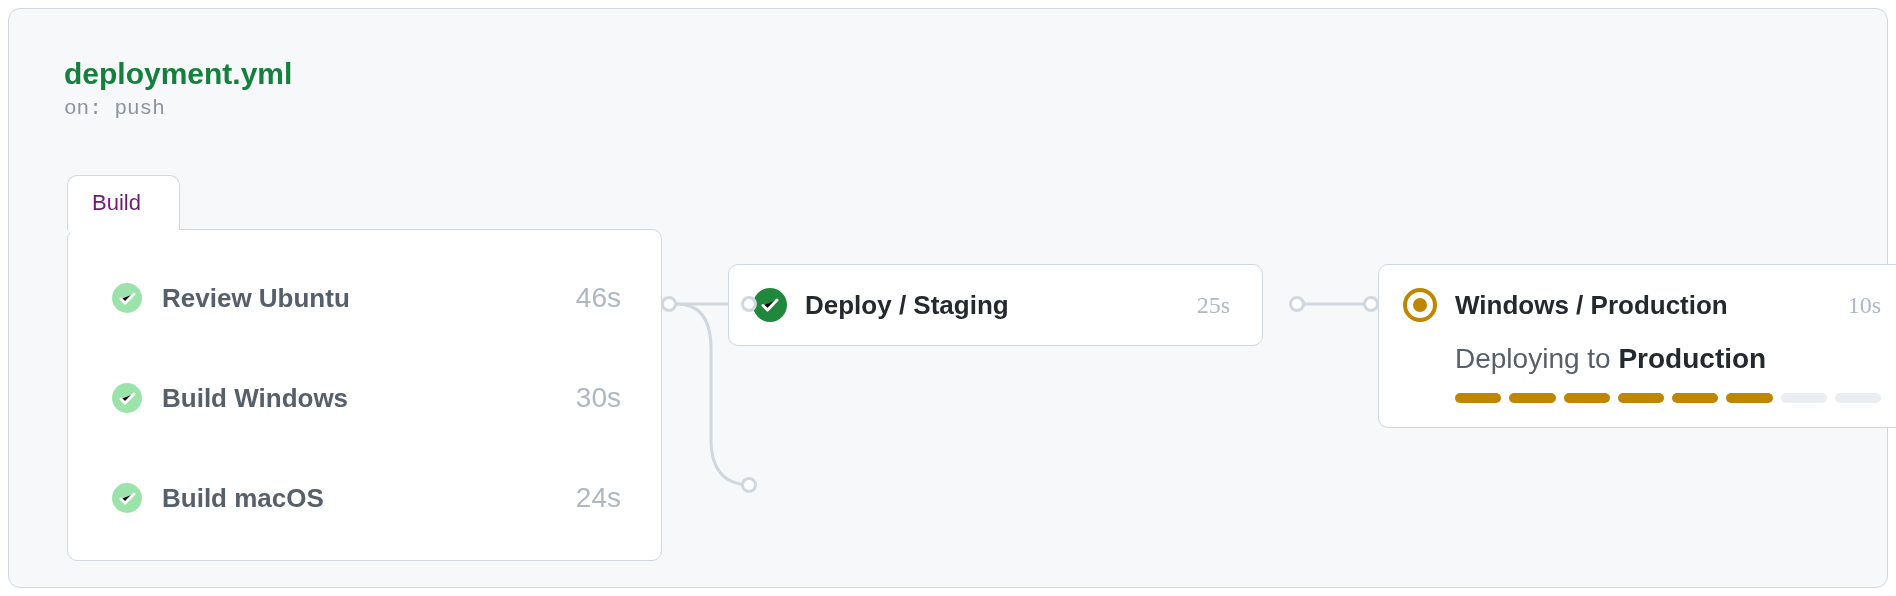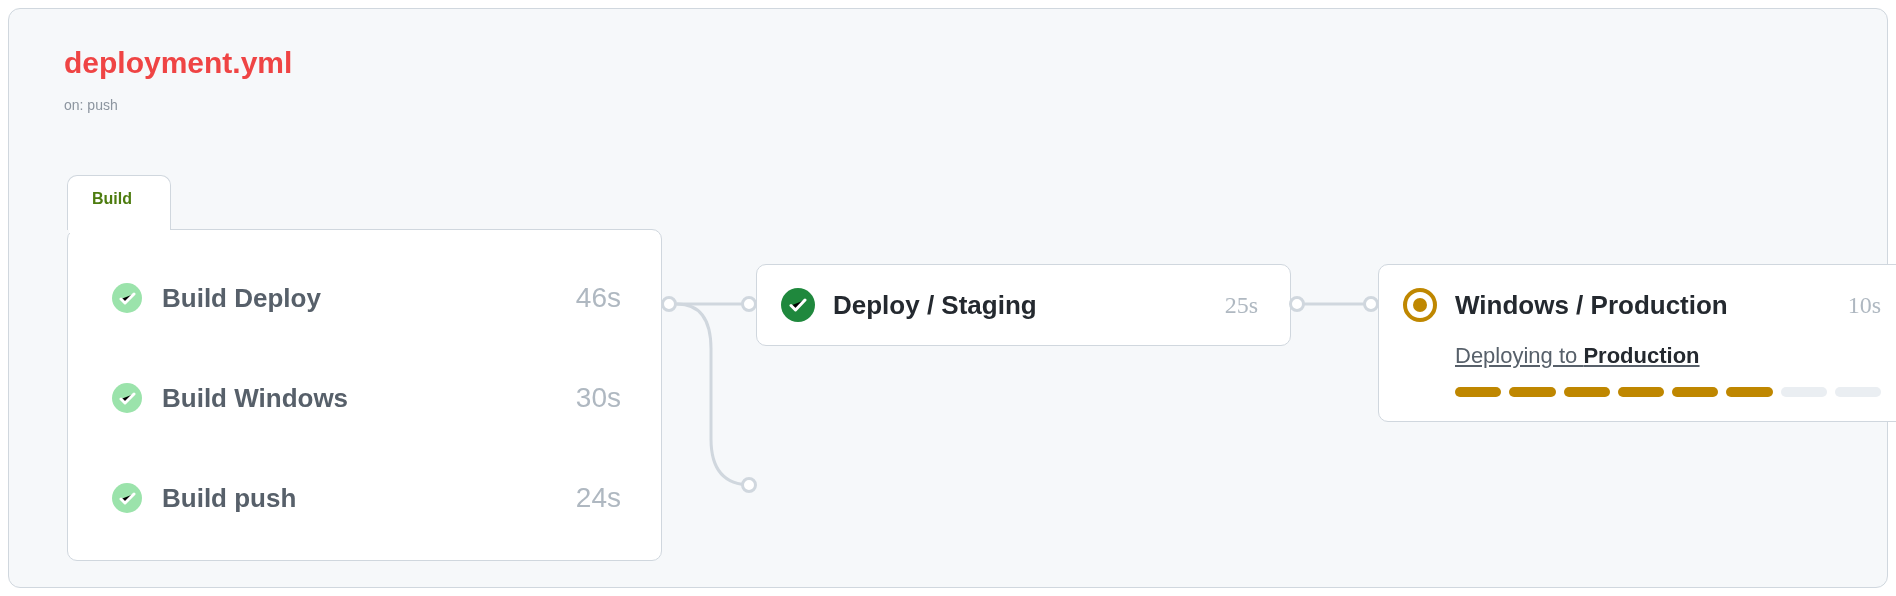"deployment.yml" .workflow-title { color: #ef4444 -> #15803d; top: 37px -> 48px }
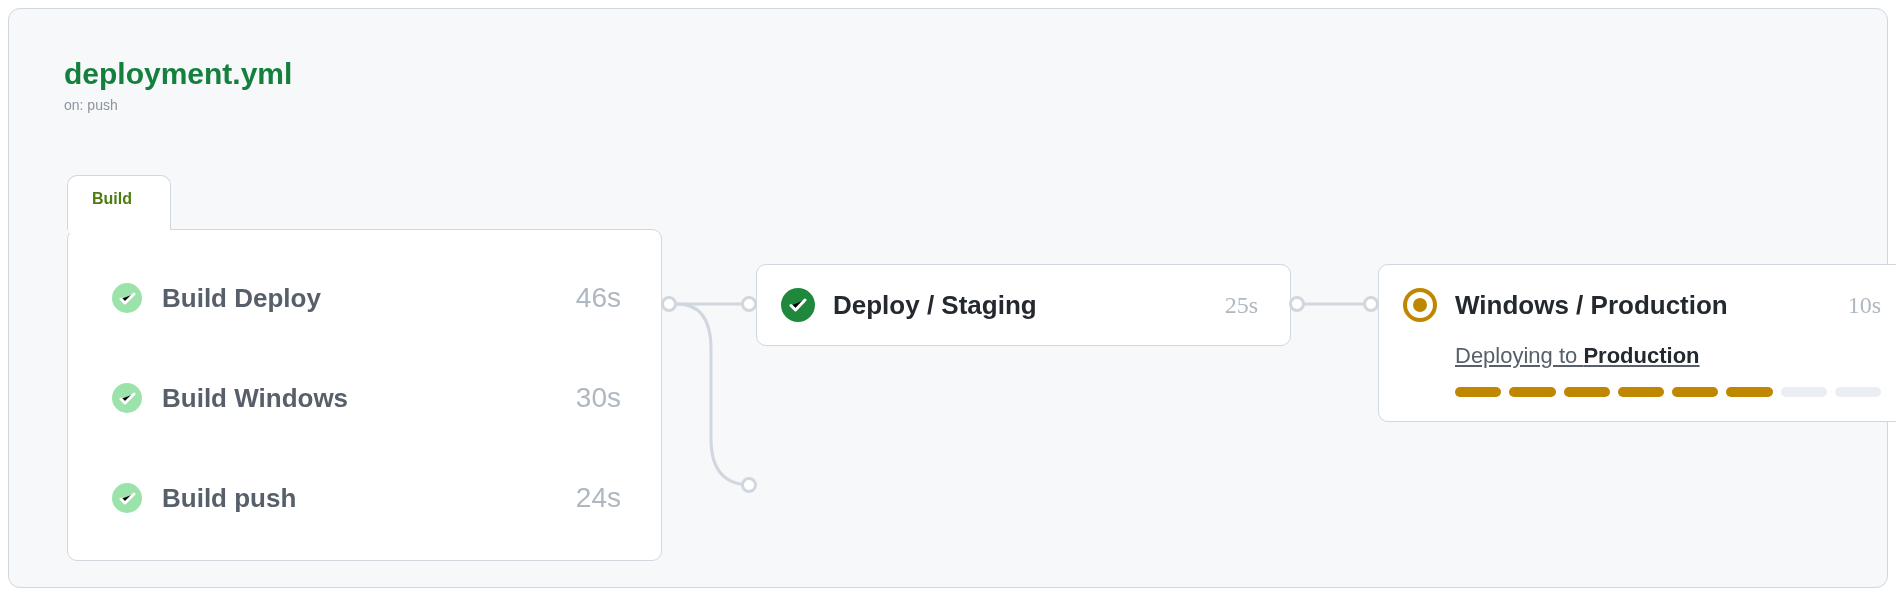"on: push" .workflow-trigger { font-family: none -> Liberation Mono, monospace; font-size: 14px -> 21px }
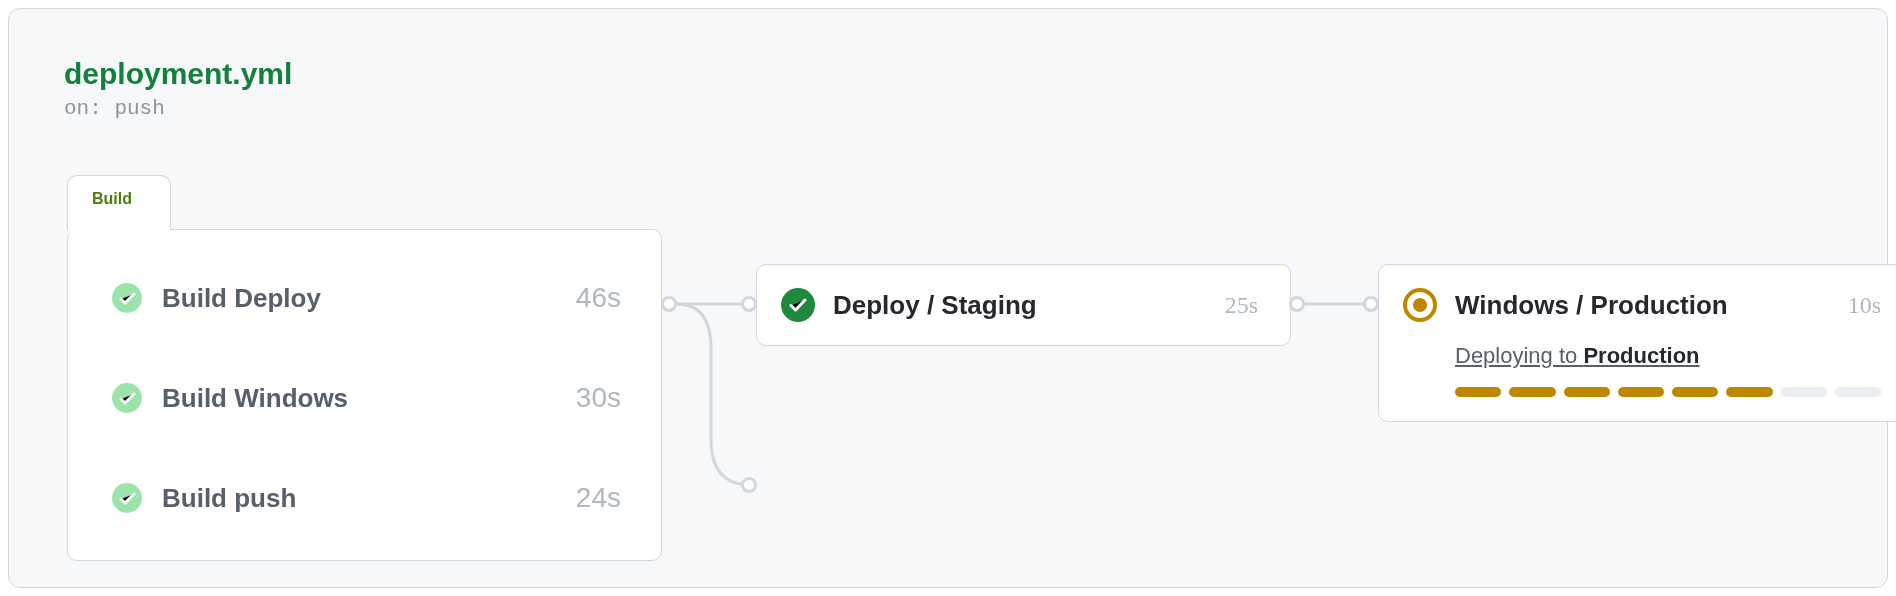"Build" .build-tab { color: #4d7c0f -> #701a75; font-size: 16px -> 22px; font-weight: 700 -> 400 }
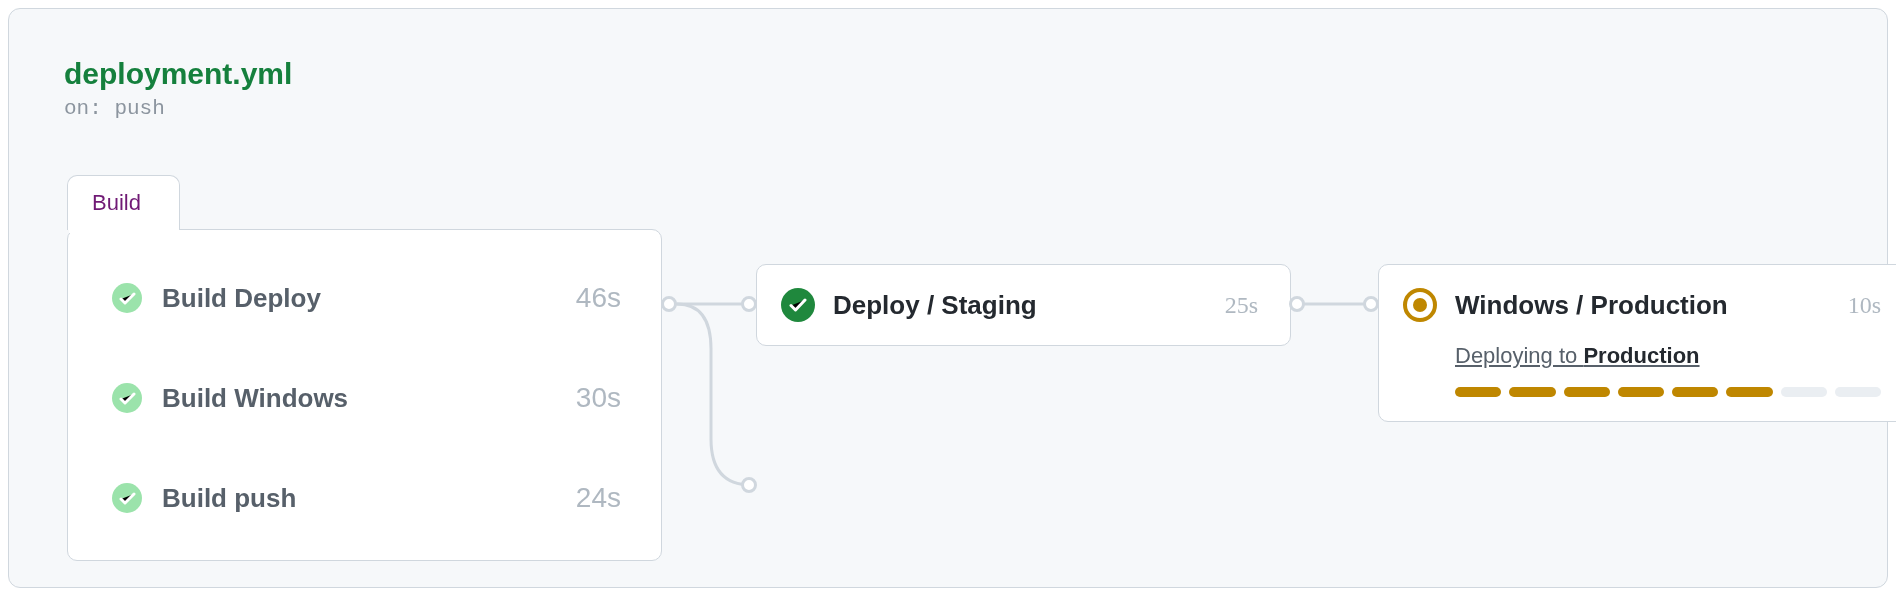"Build Deploy" span.job-label { text: Build Deploy -> Review Ubuntu }
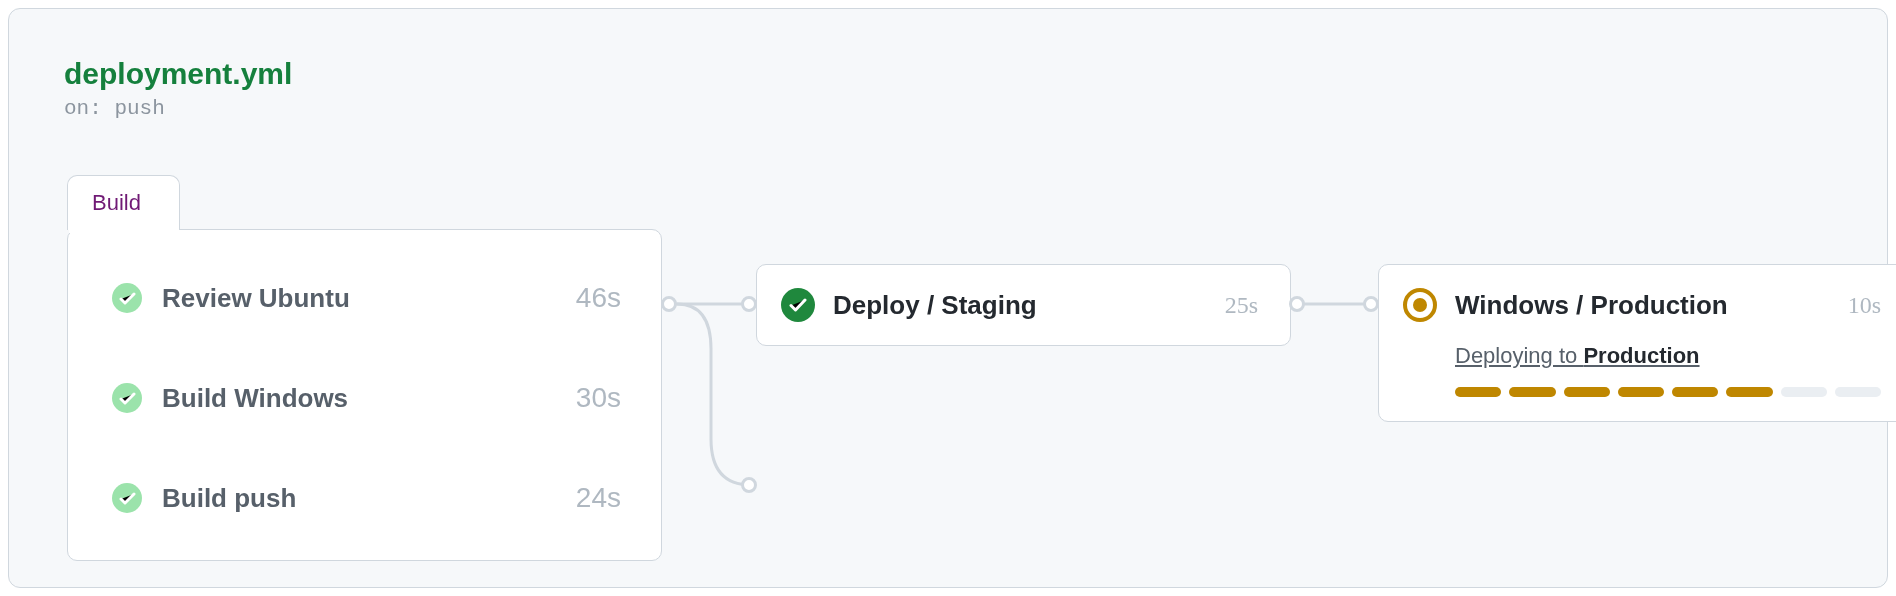"Deploy / Staging" .staging-card { left: 747px -> 719px }
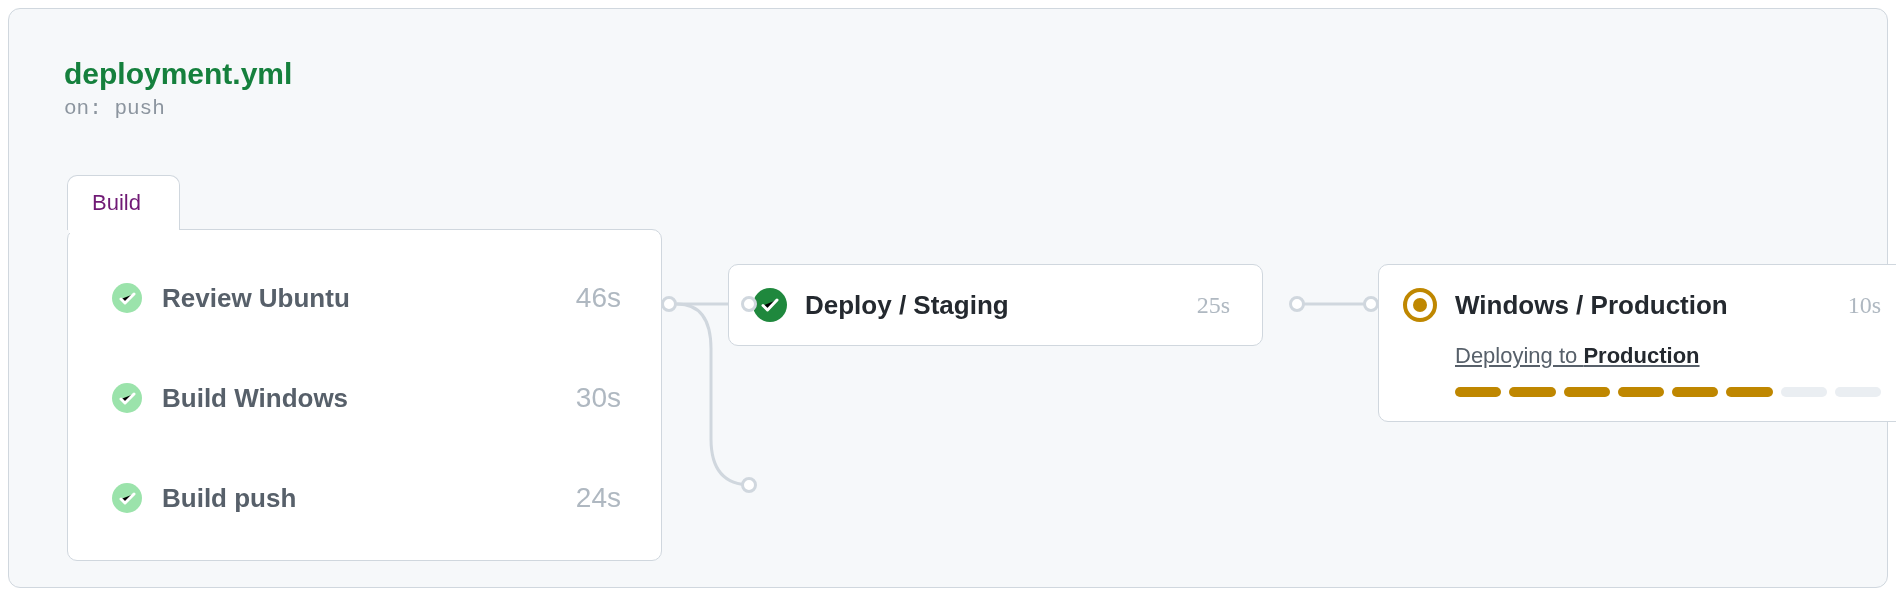"Deploying to Production" .prod-body-text { font-size: 22px -> 28px; text-decoration: underline -> none }
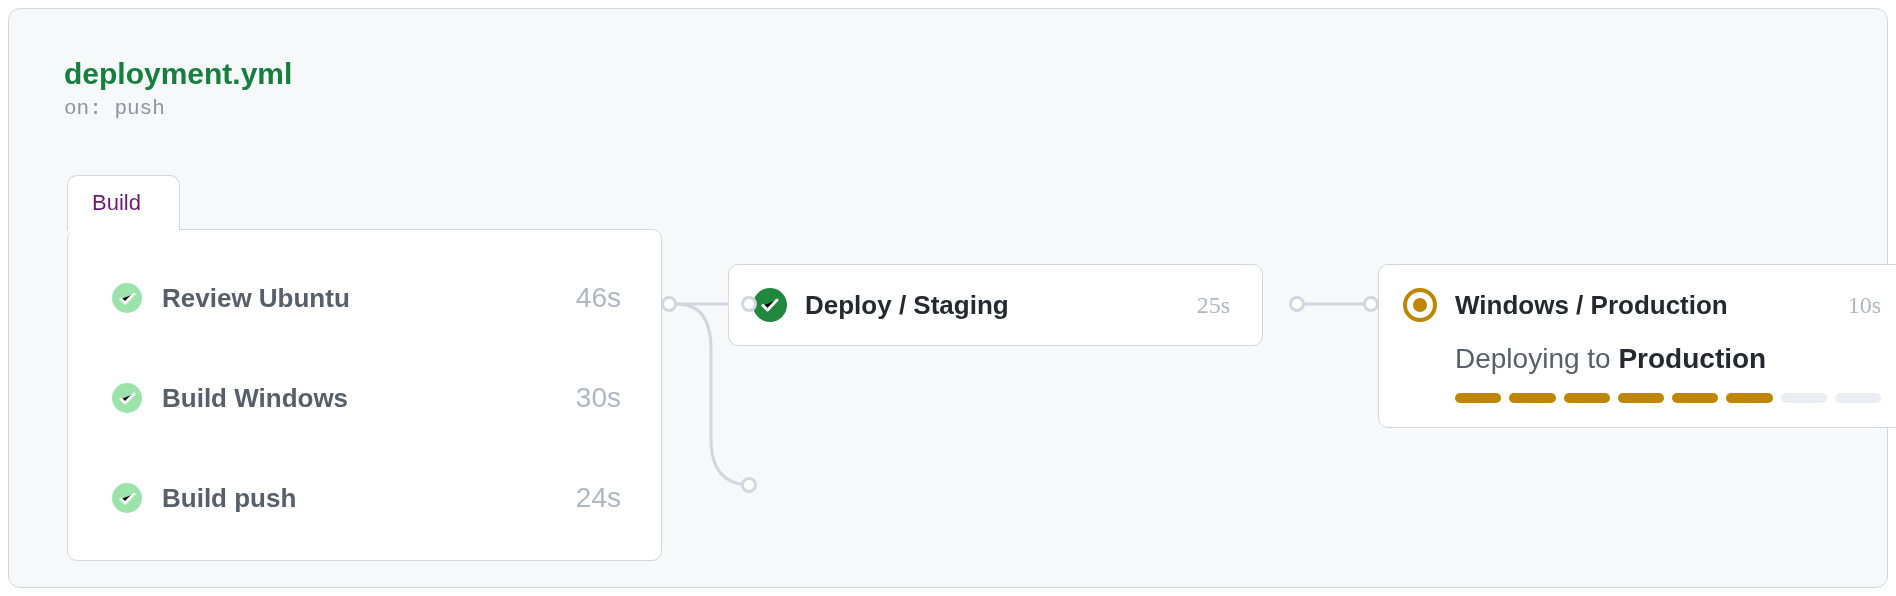"Build push" span.job-label { text: push -> macOS }
